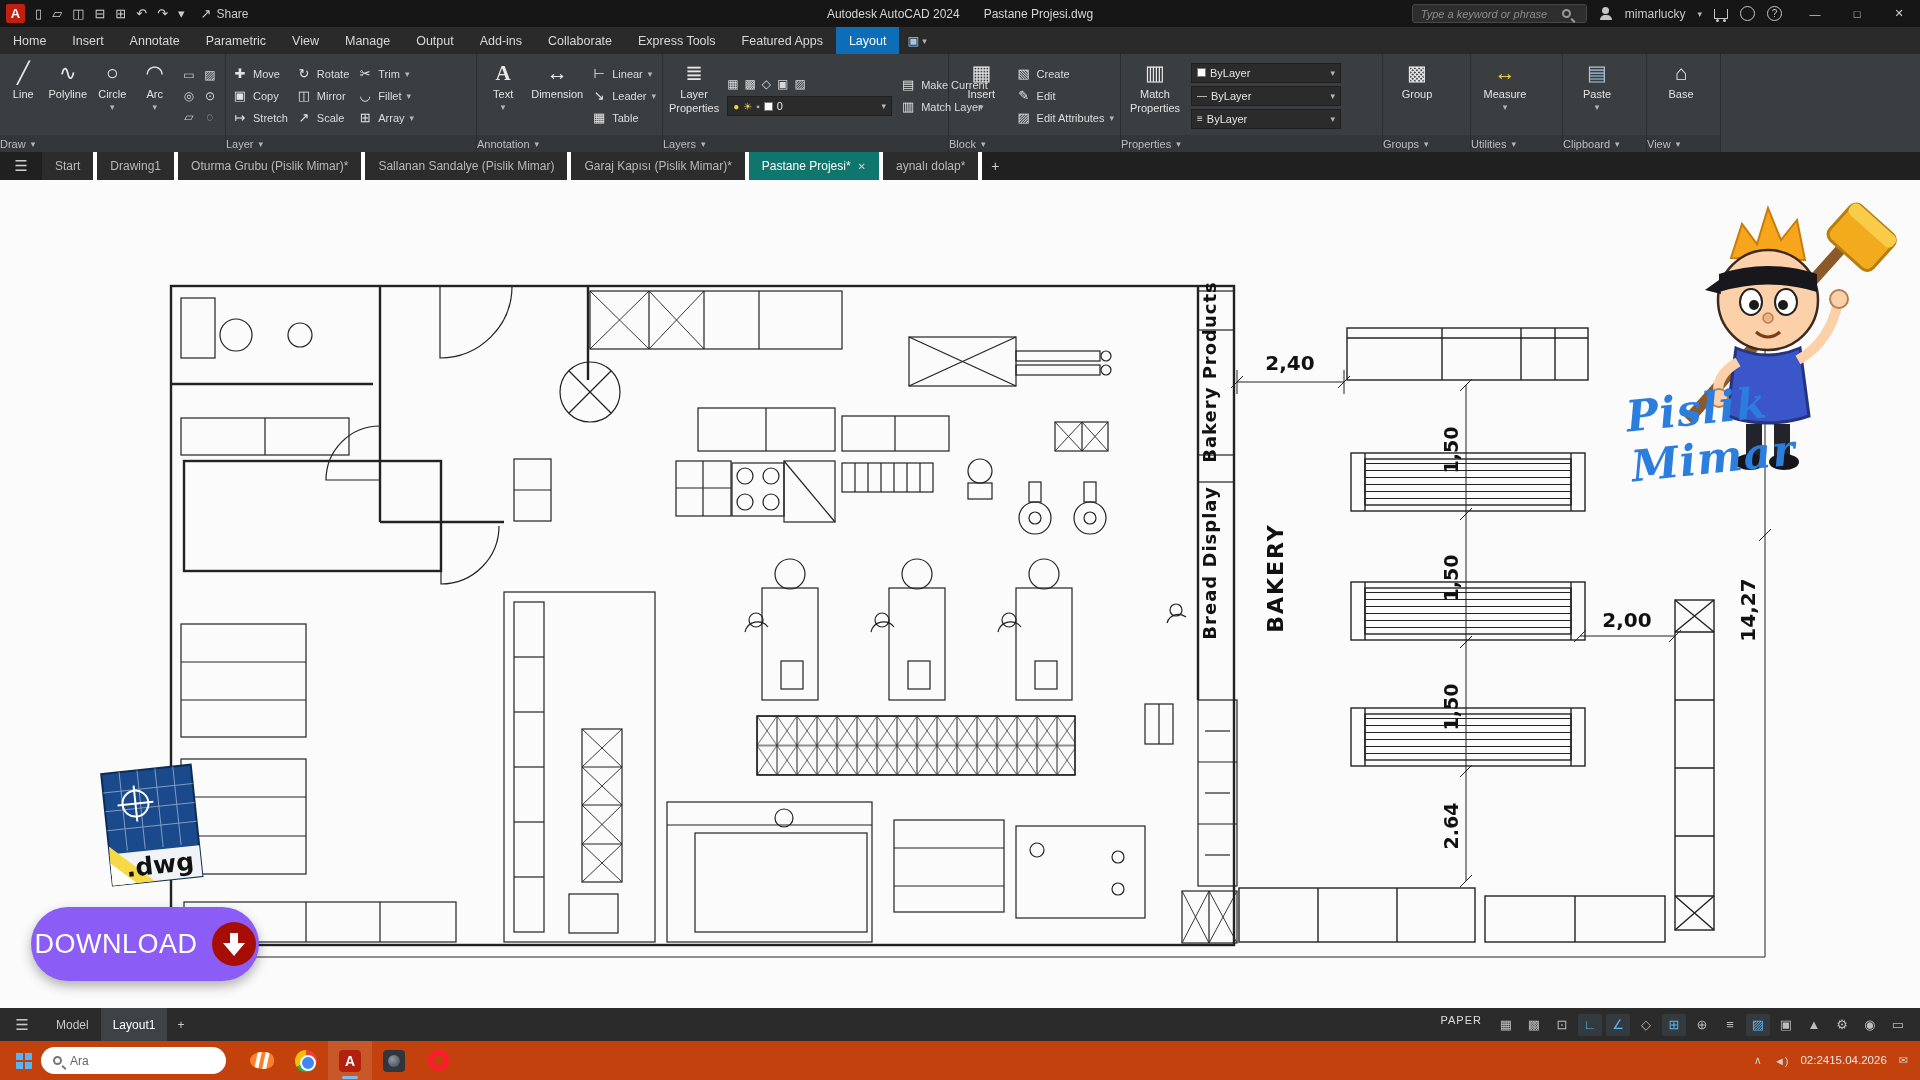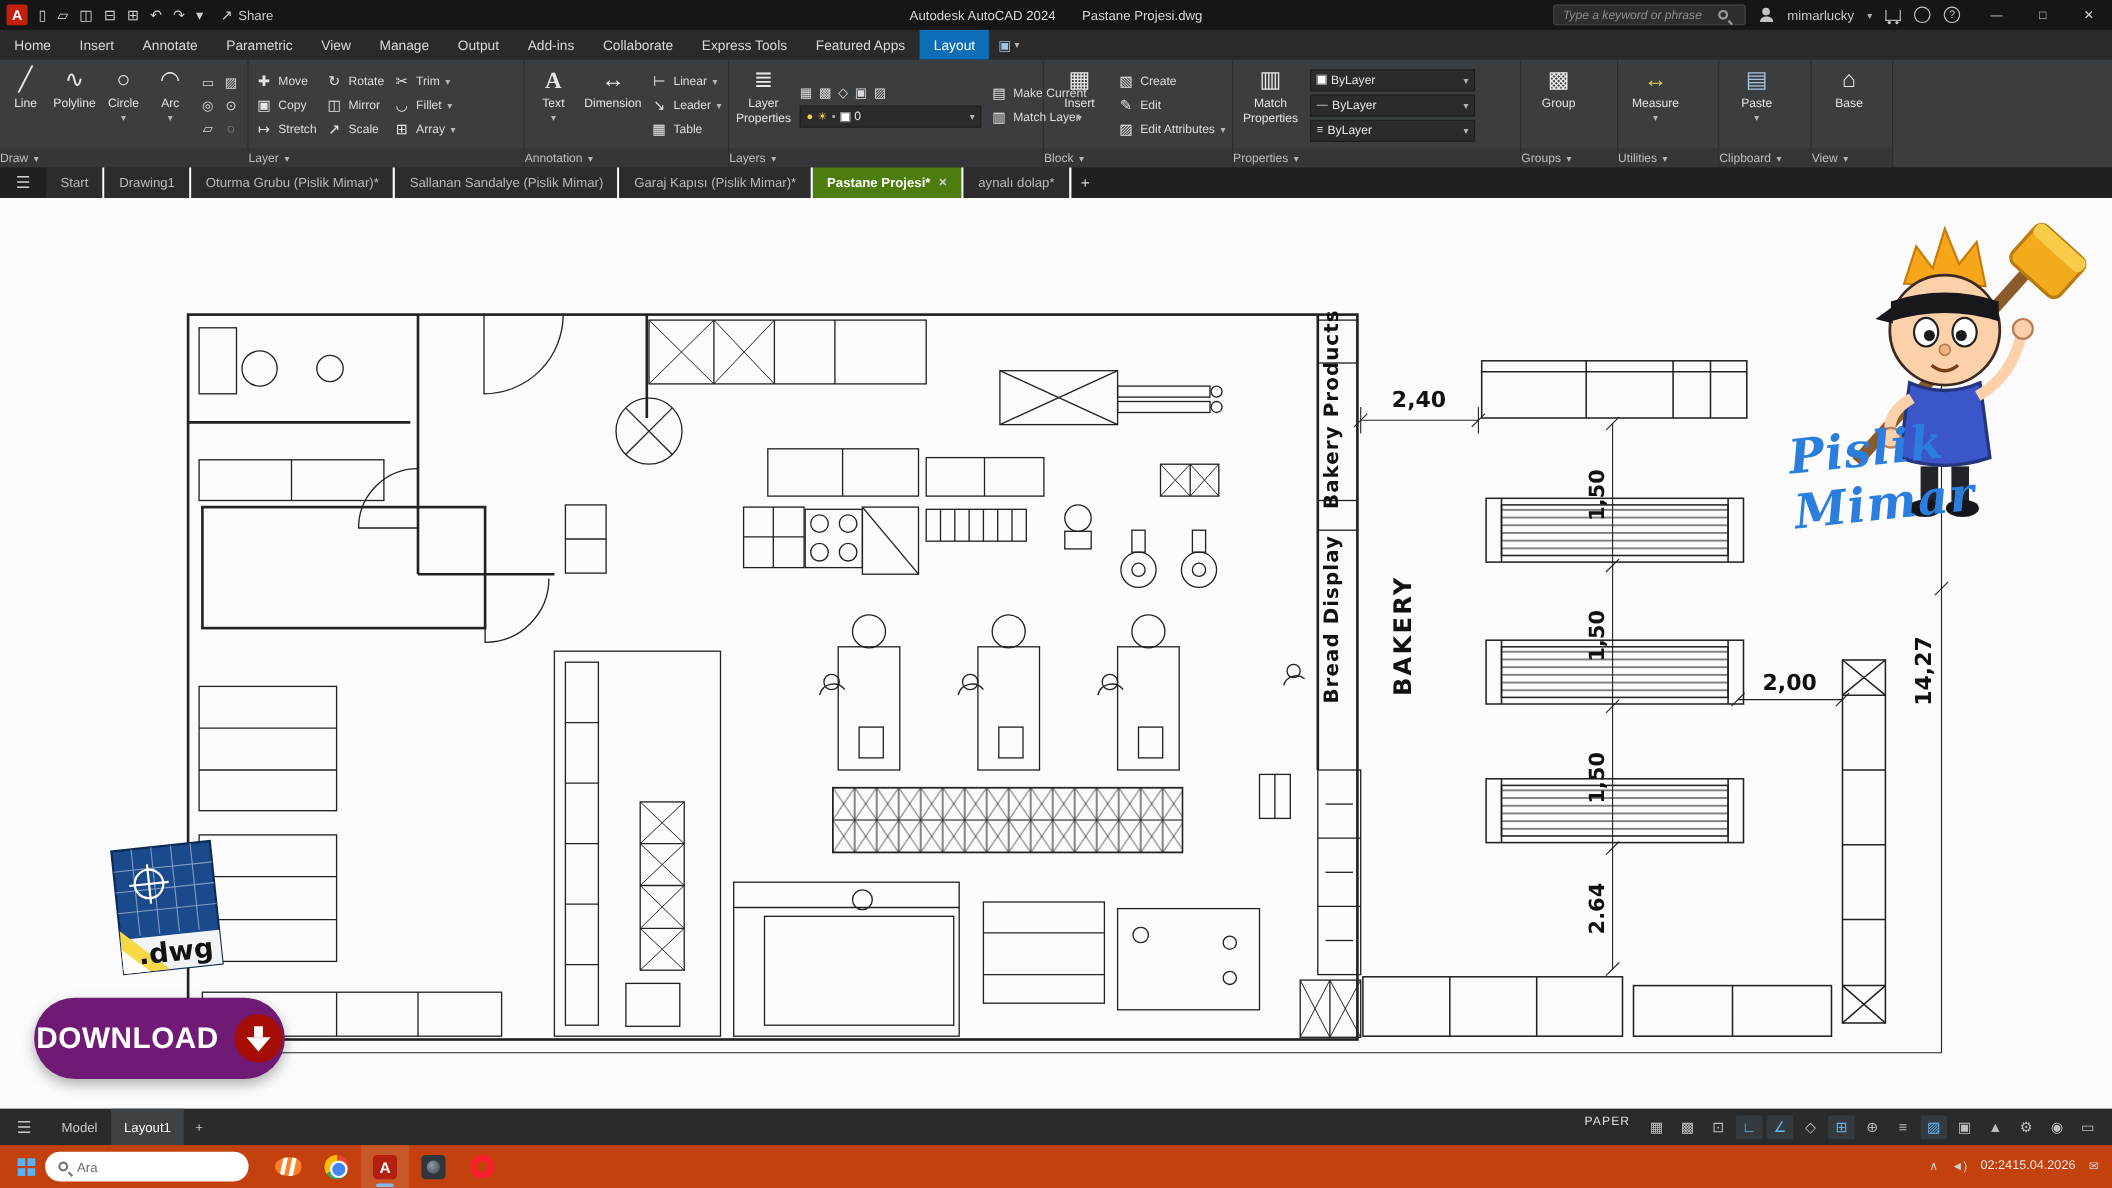"Start" .ftab { border-right: 2px solid #ffffff -> 4px solid #ffffff }
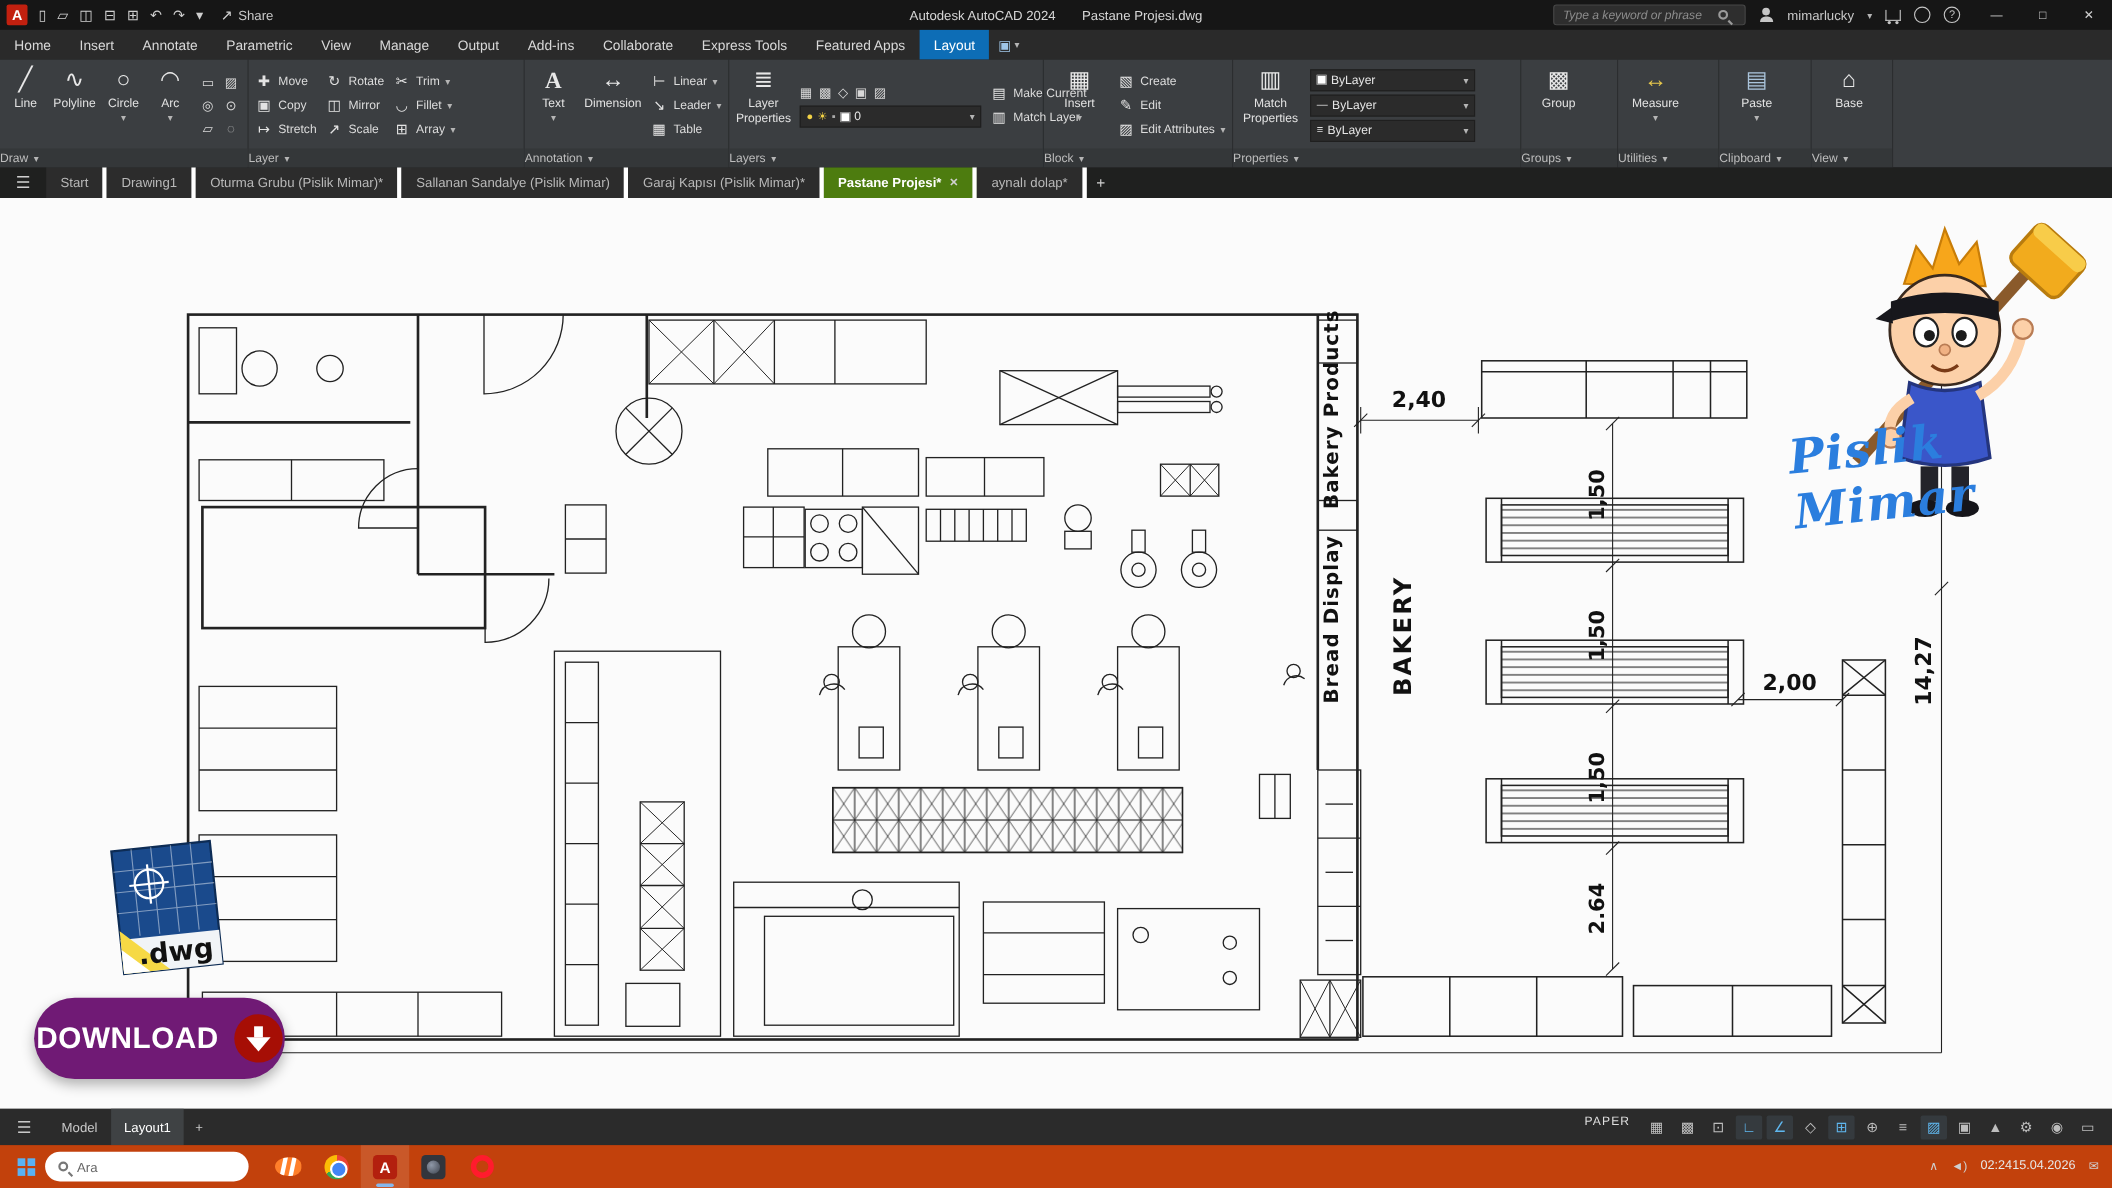"Pastane Projesi*" .ftab.active { background: #4d7c0f -> #0f766e; font-weight: bold -> normal }
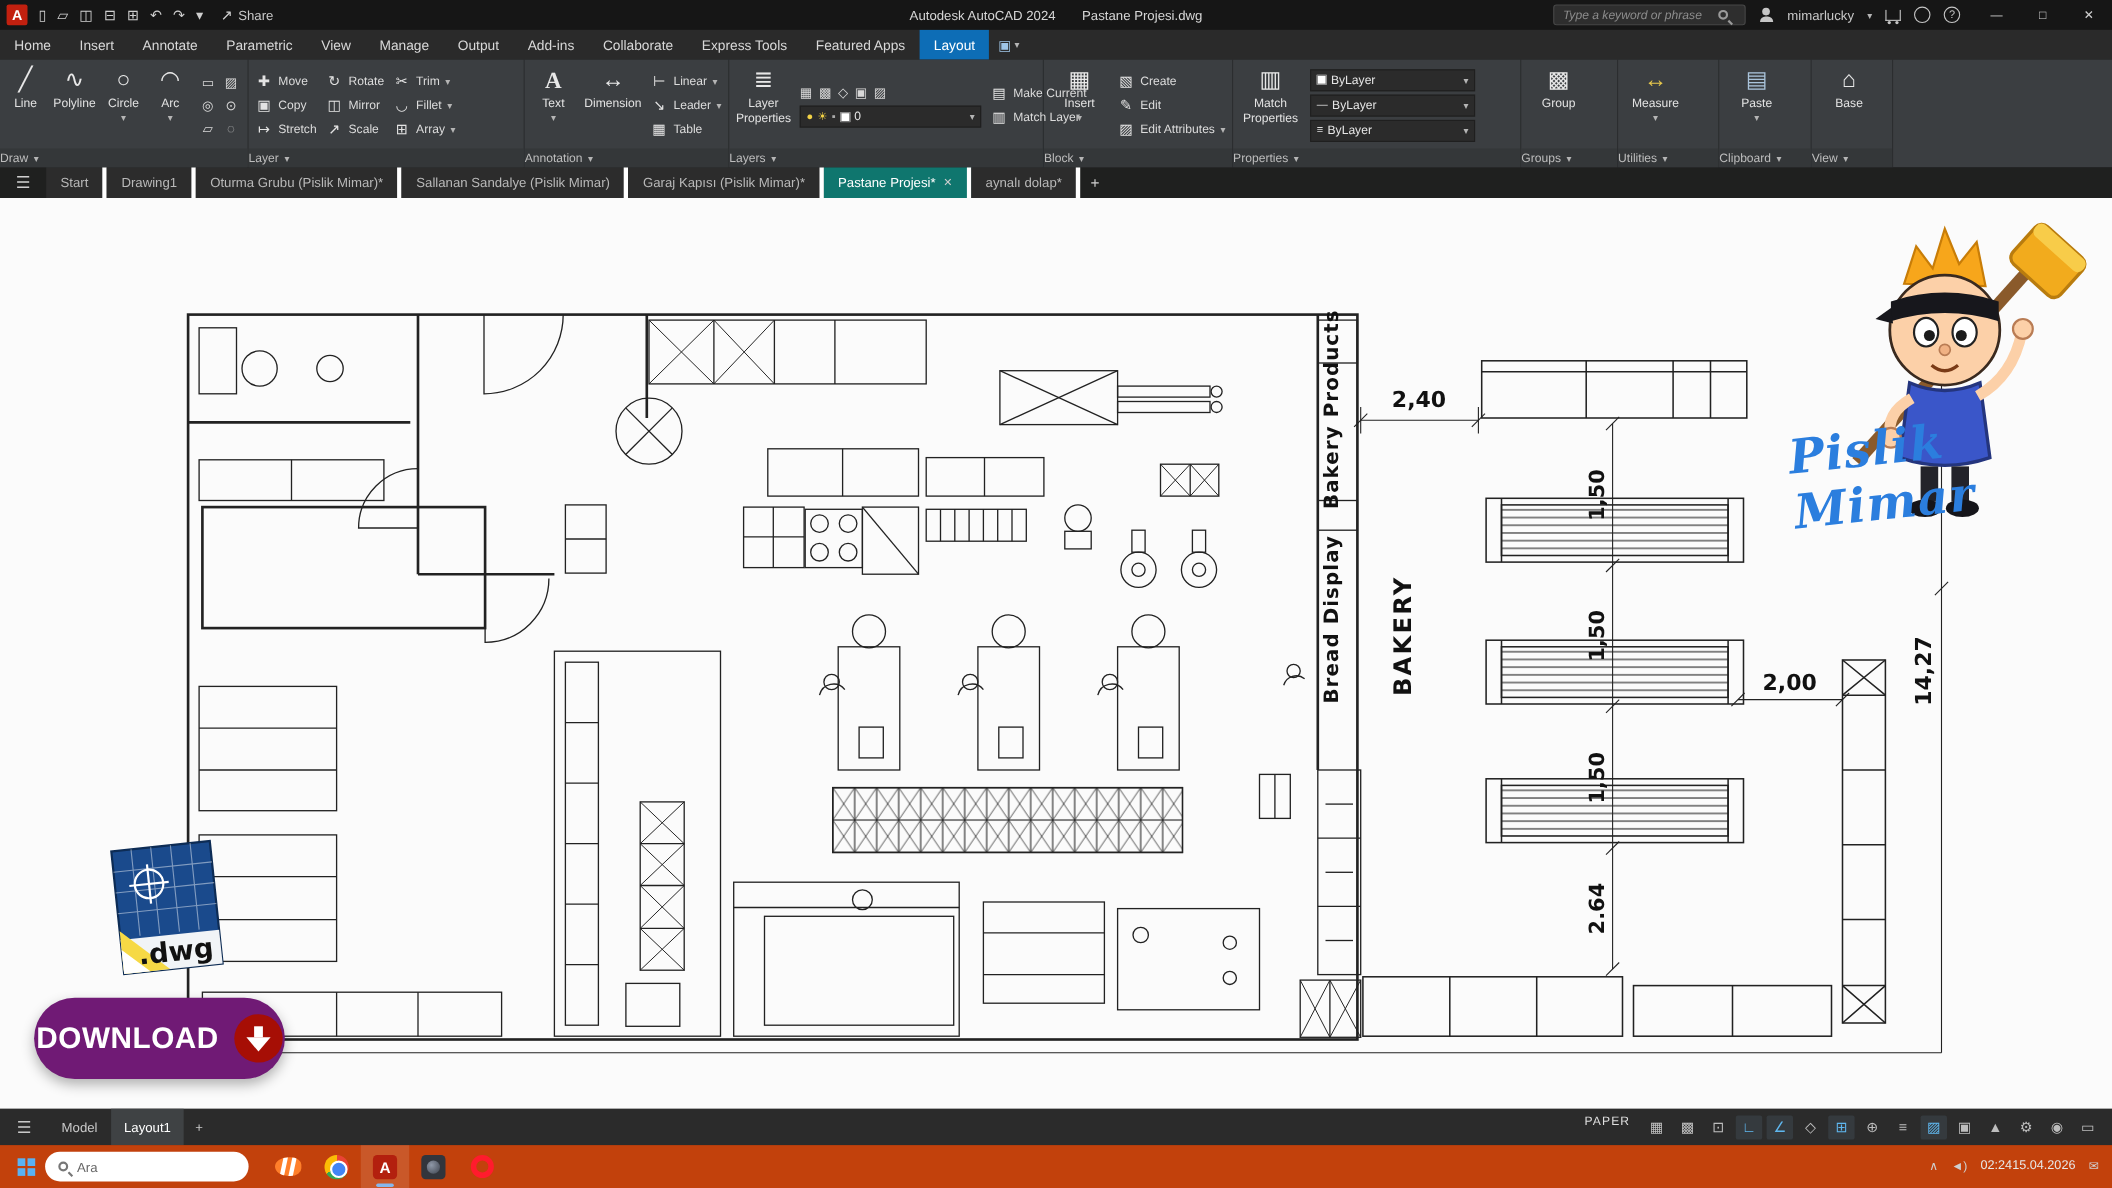"DOWNLOAD" .dlbtn { background: #701a75 -> #8b5cf6; font-weight: bold -> normal }
